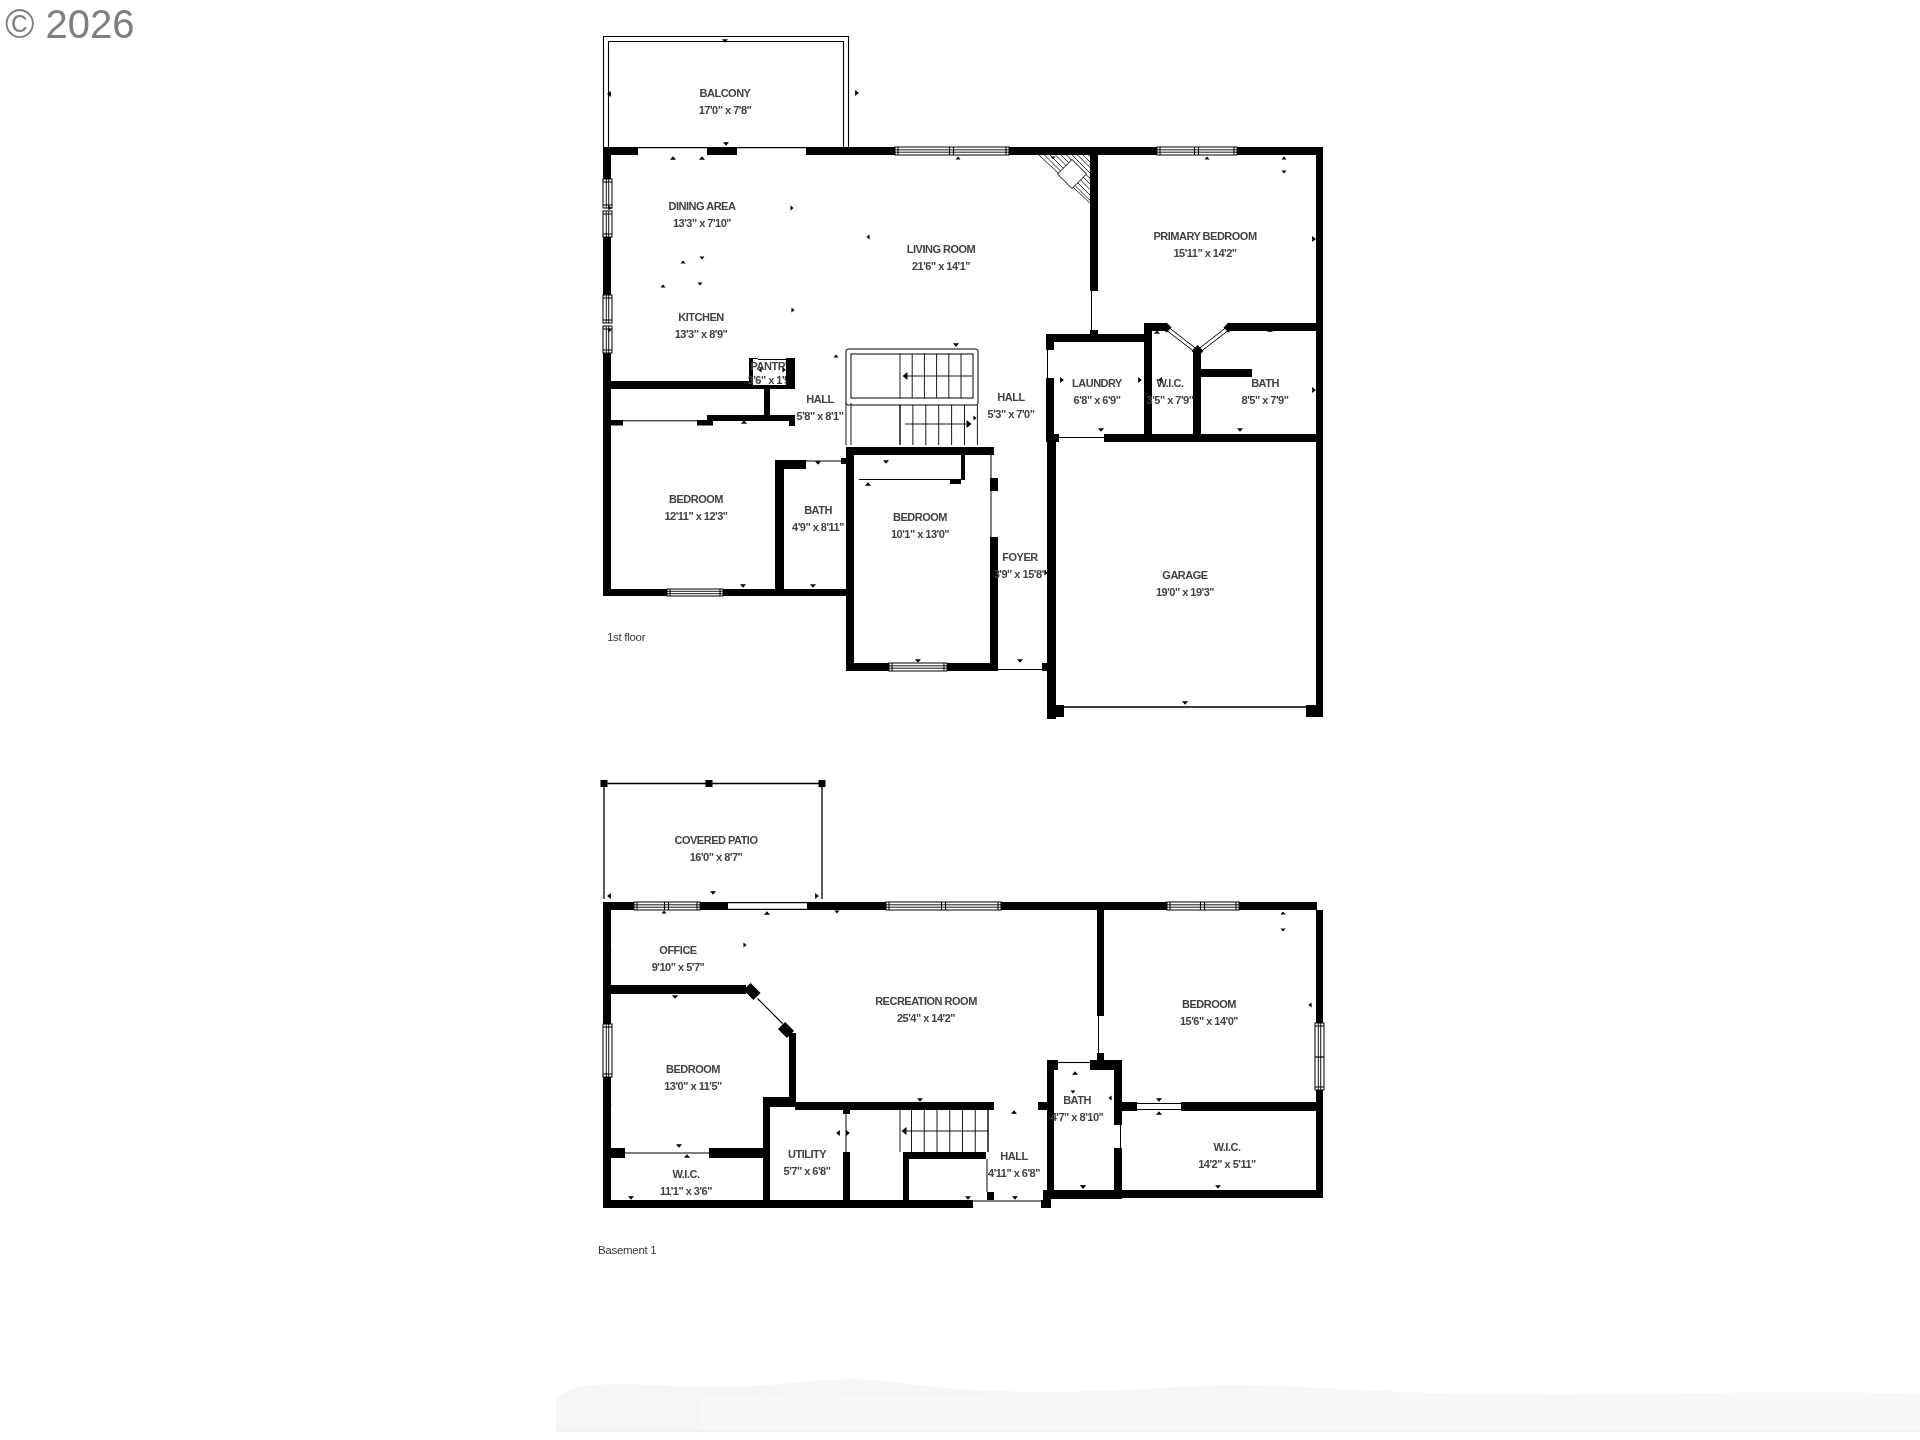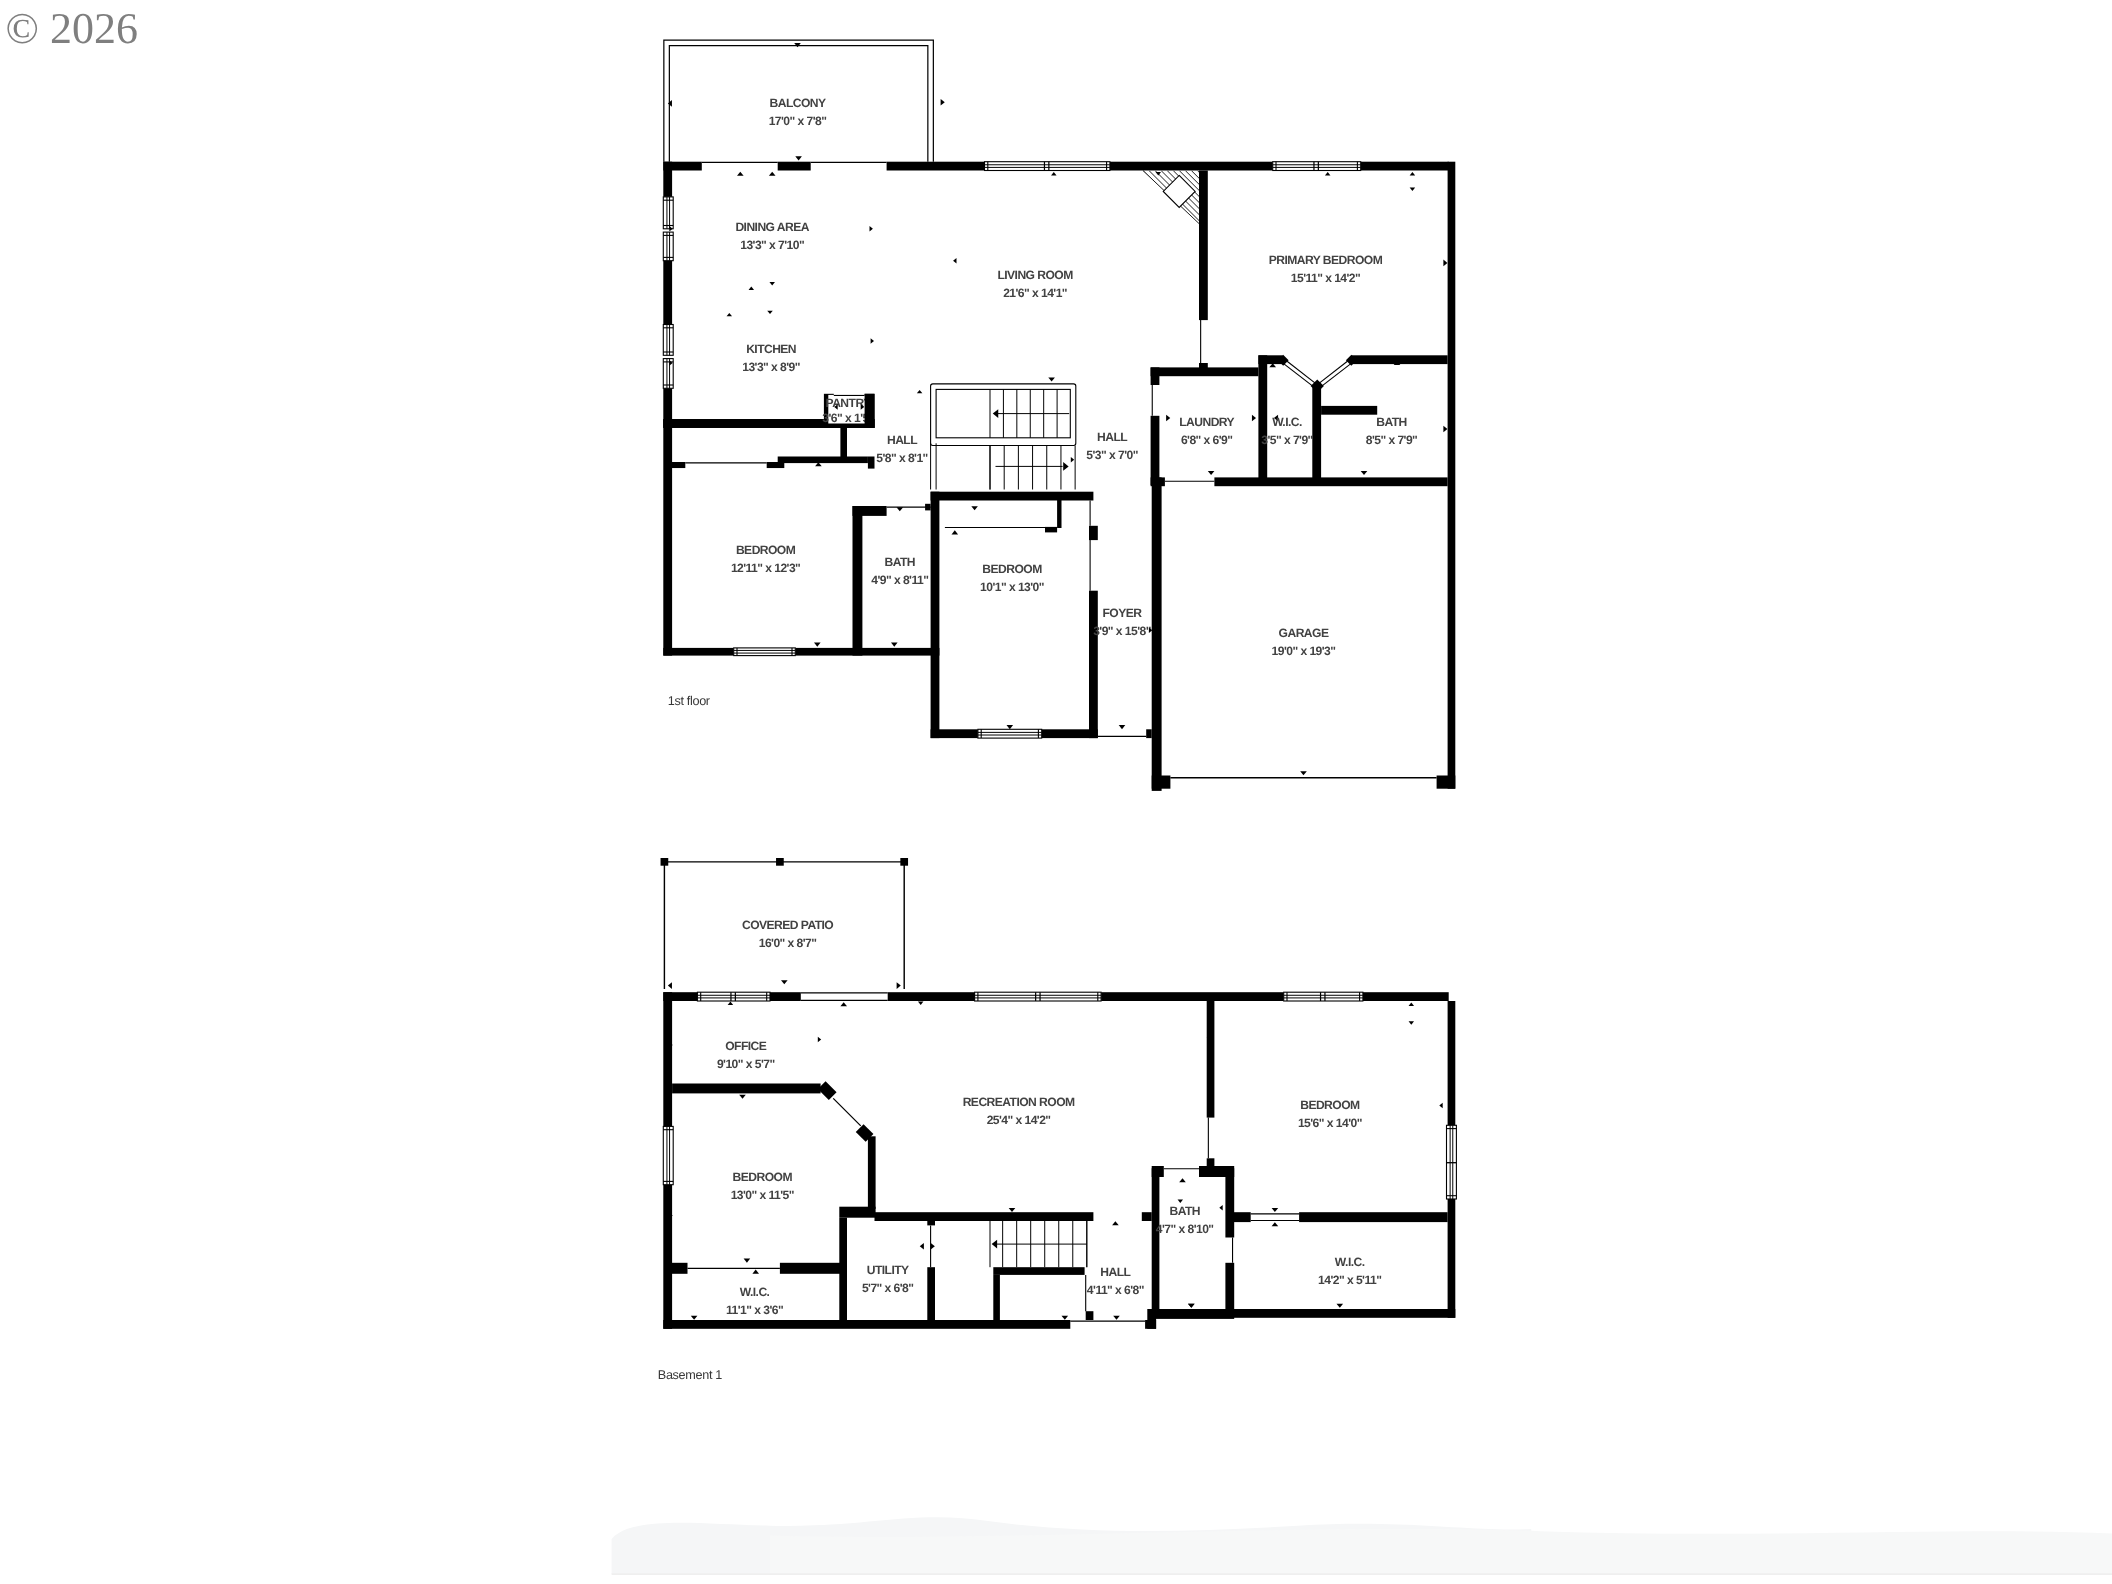"© 2026" .cpy { font-family: Liberation Serif, serif -> Liberation Sans, sans-serif }
